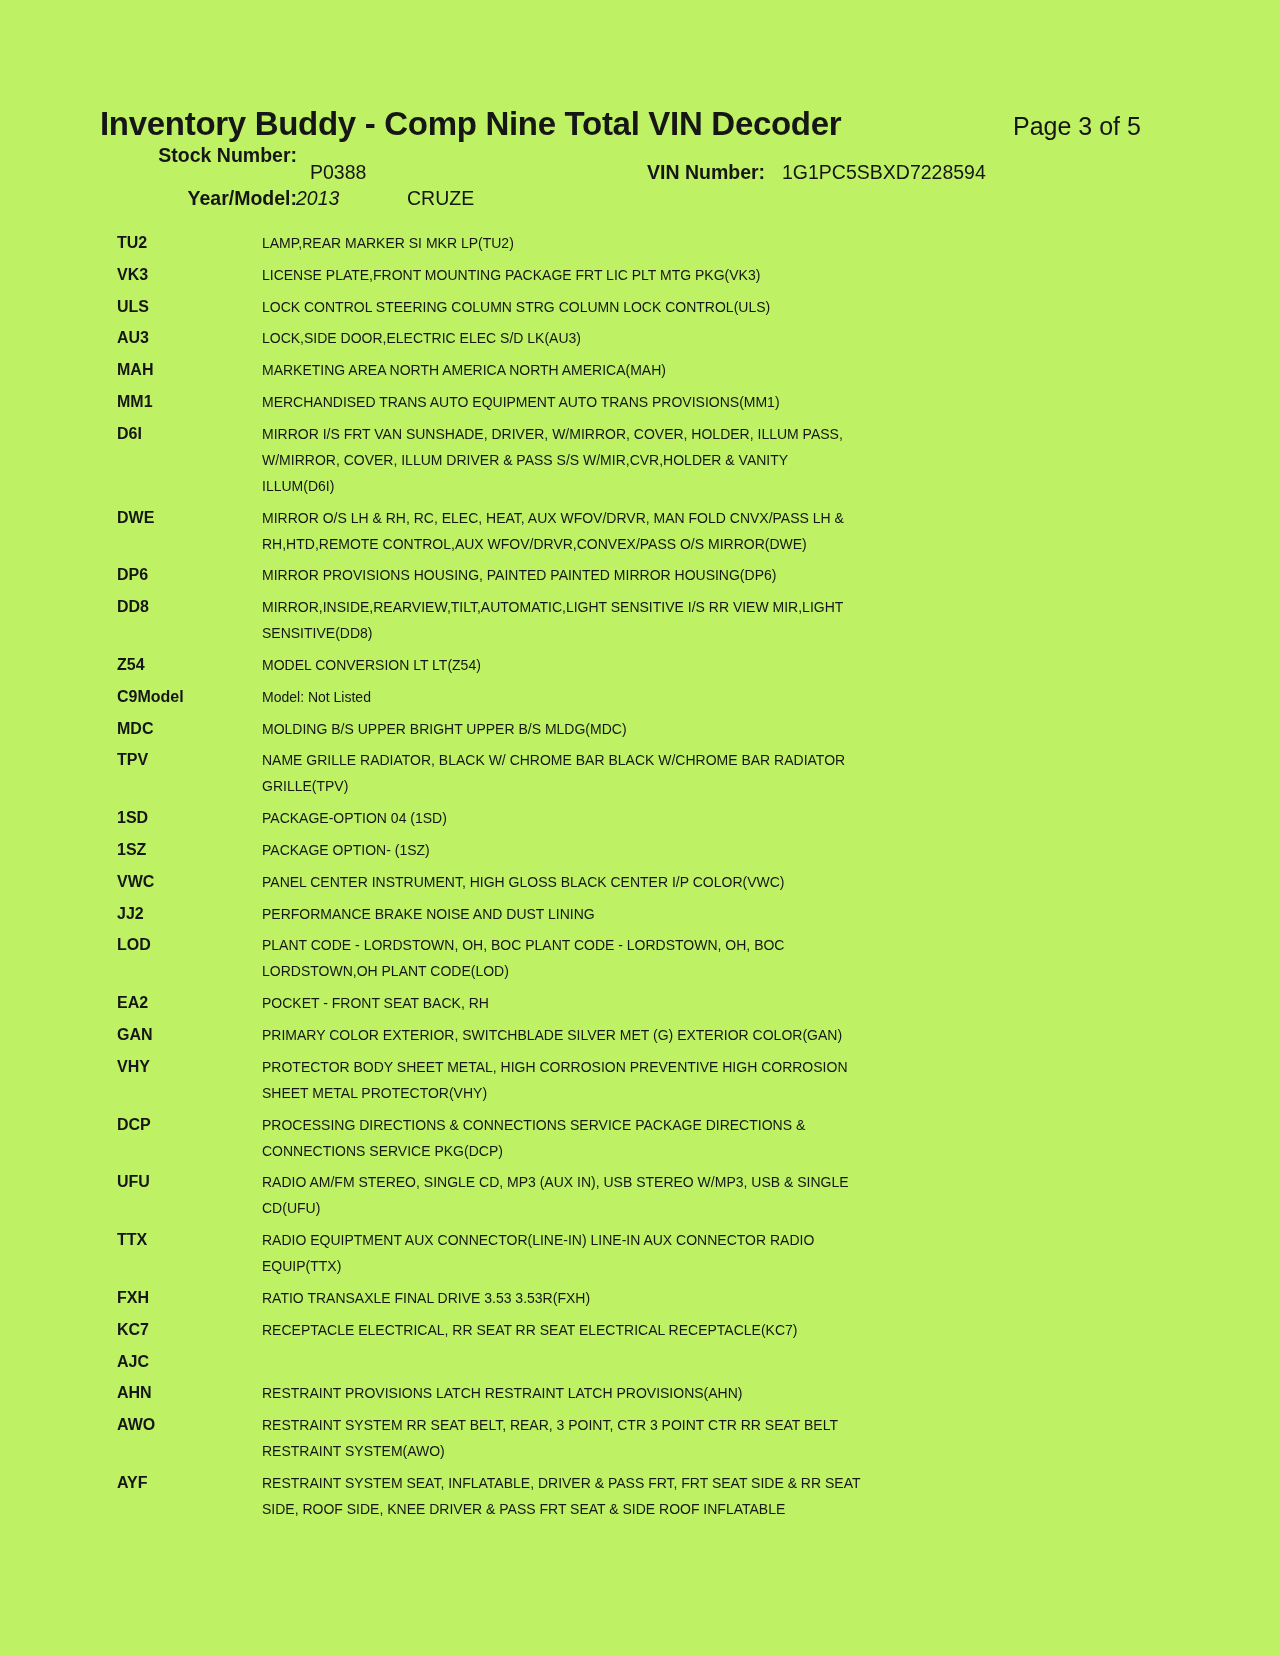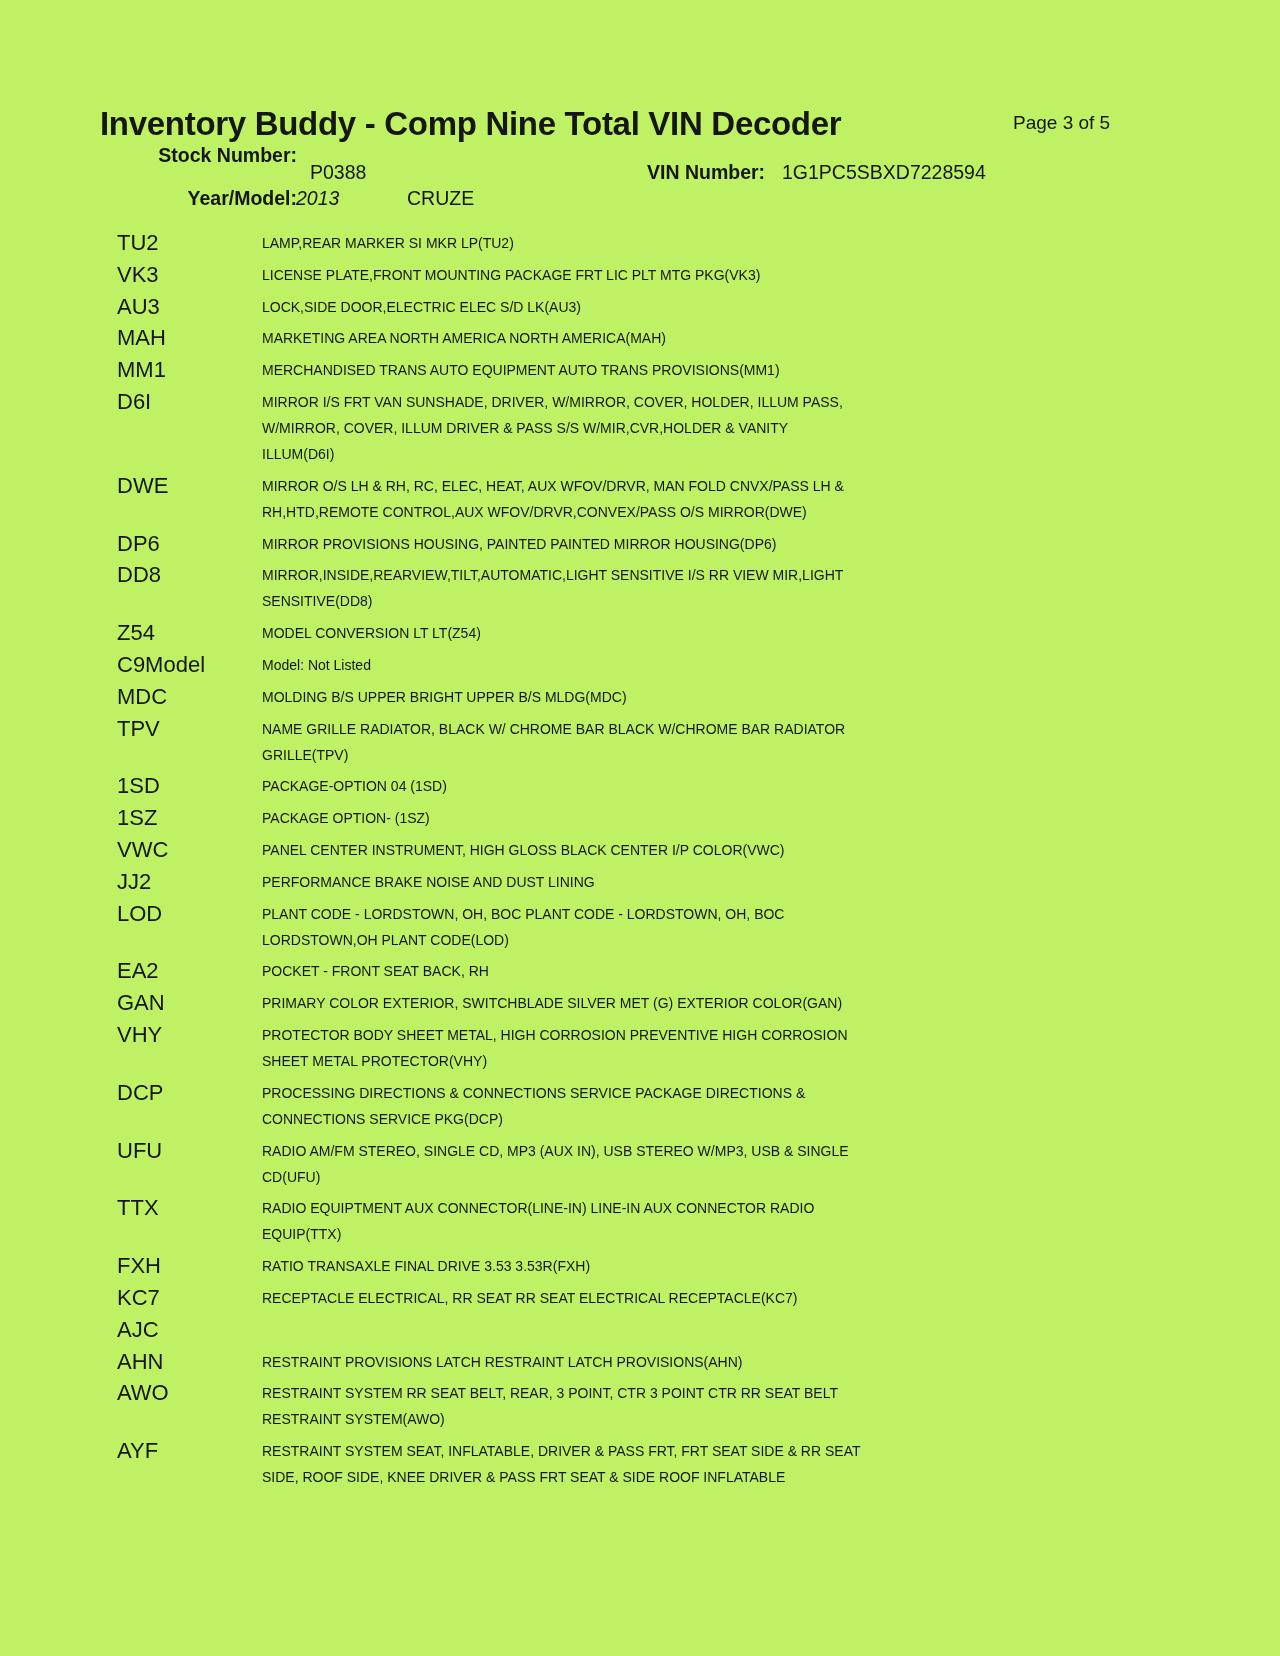"Page 3 of 5" .page-num { font-size: 19px -> 25px }
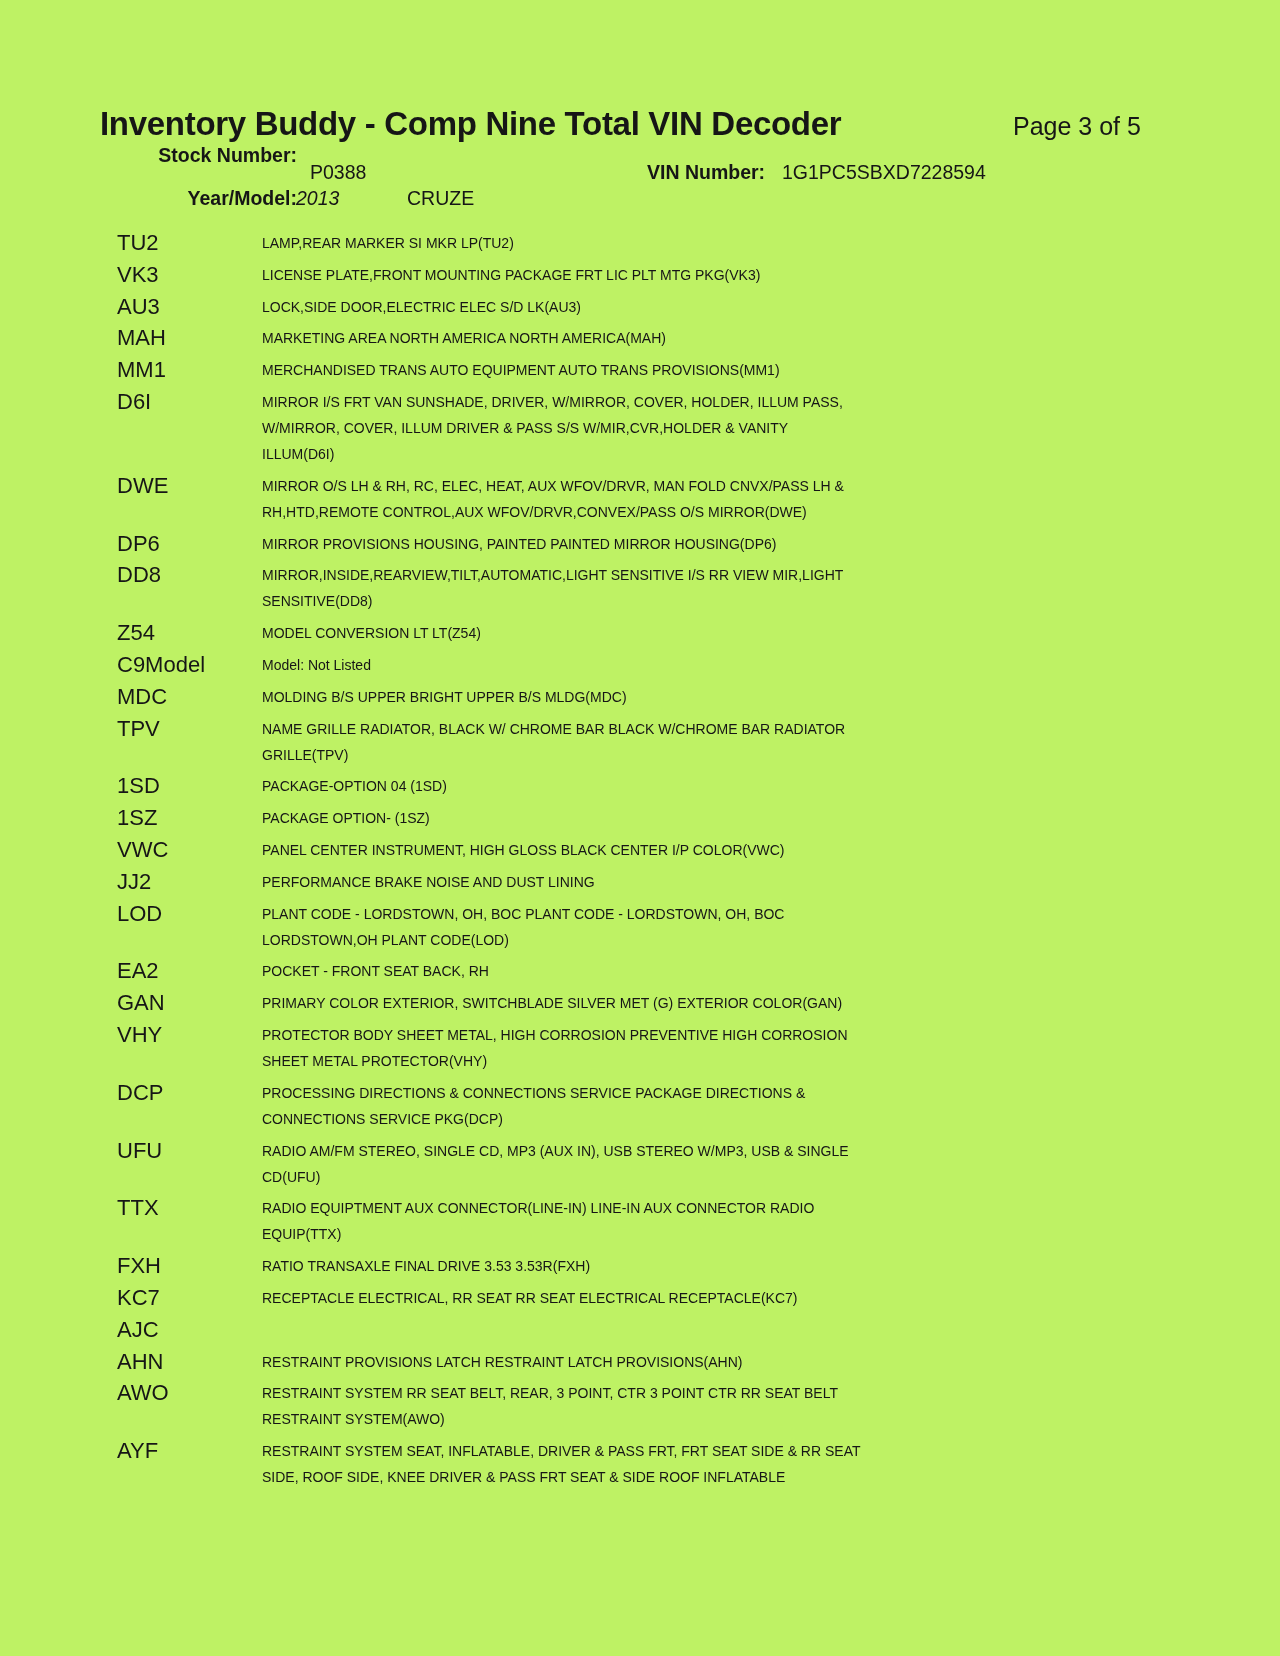"TU2" .code { font-size: 22px -> 16px; font-weight: none -> bold }
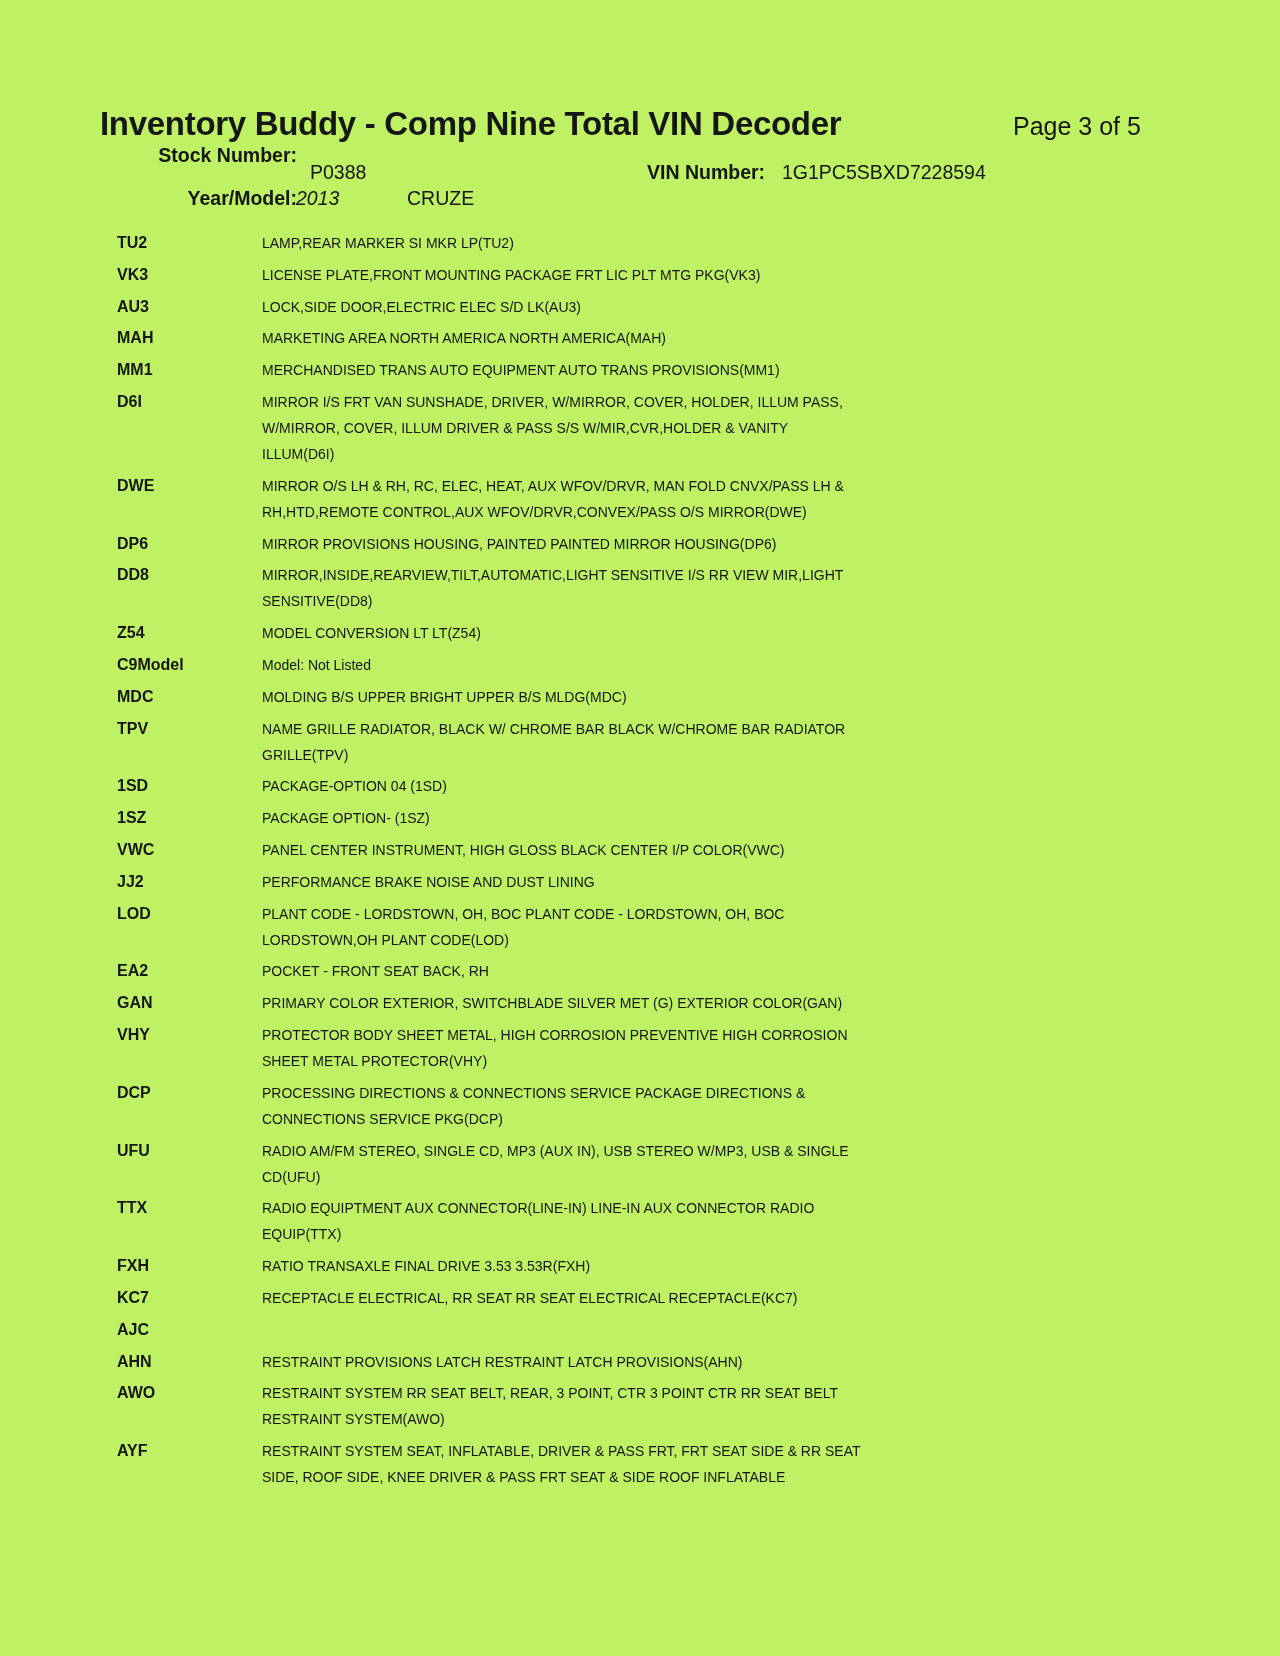"ULS" div.row { html: none -> <div> <div>ULS</div> <div>LOCK CONTROL STEERING COLUMN STRG COLUMN LOCK CONTROL(ULS)</div> </div> }
